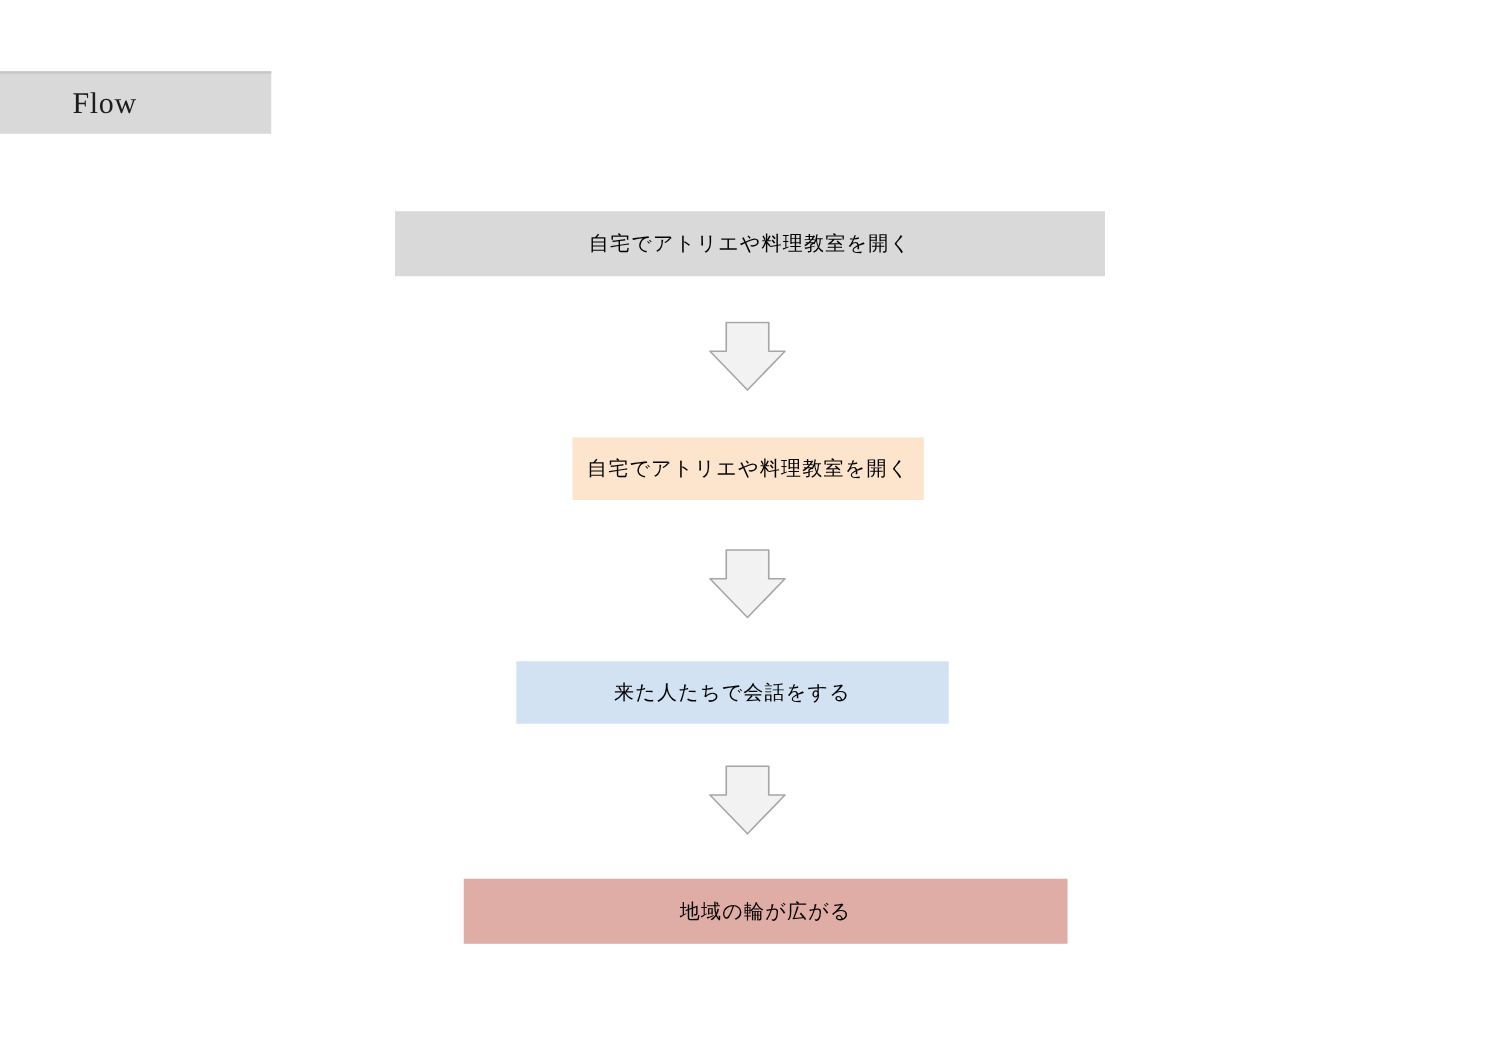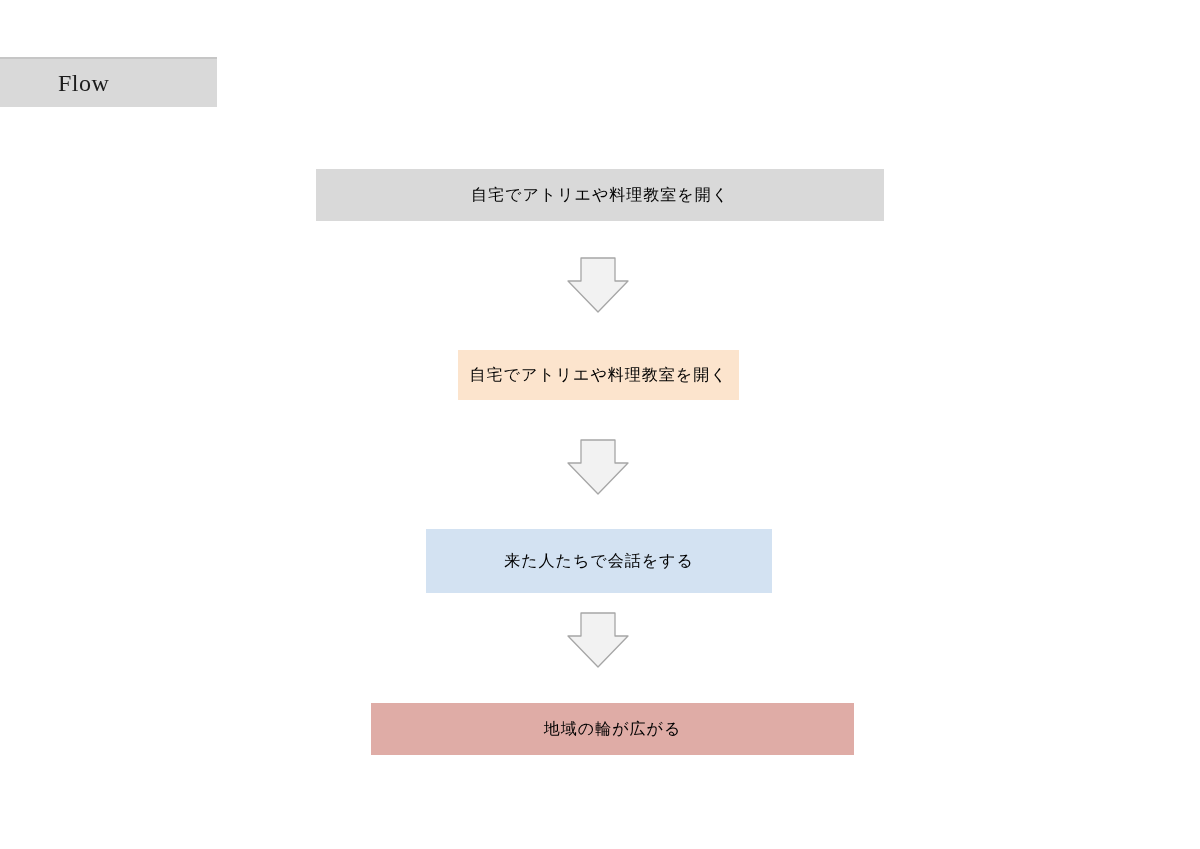"来た人たちで会話をする" .step-3 { height: 64px -> 50px; left: 426px -> 413px }
